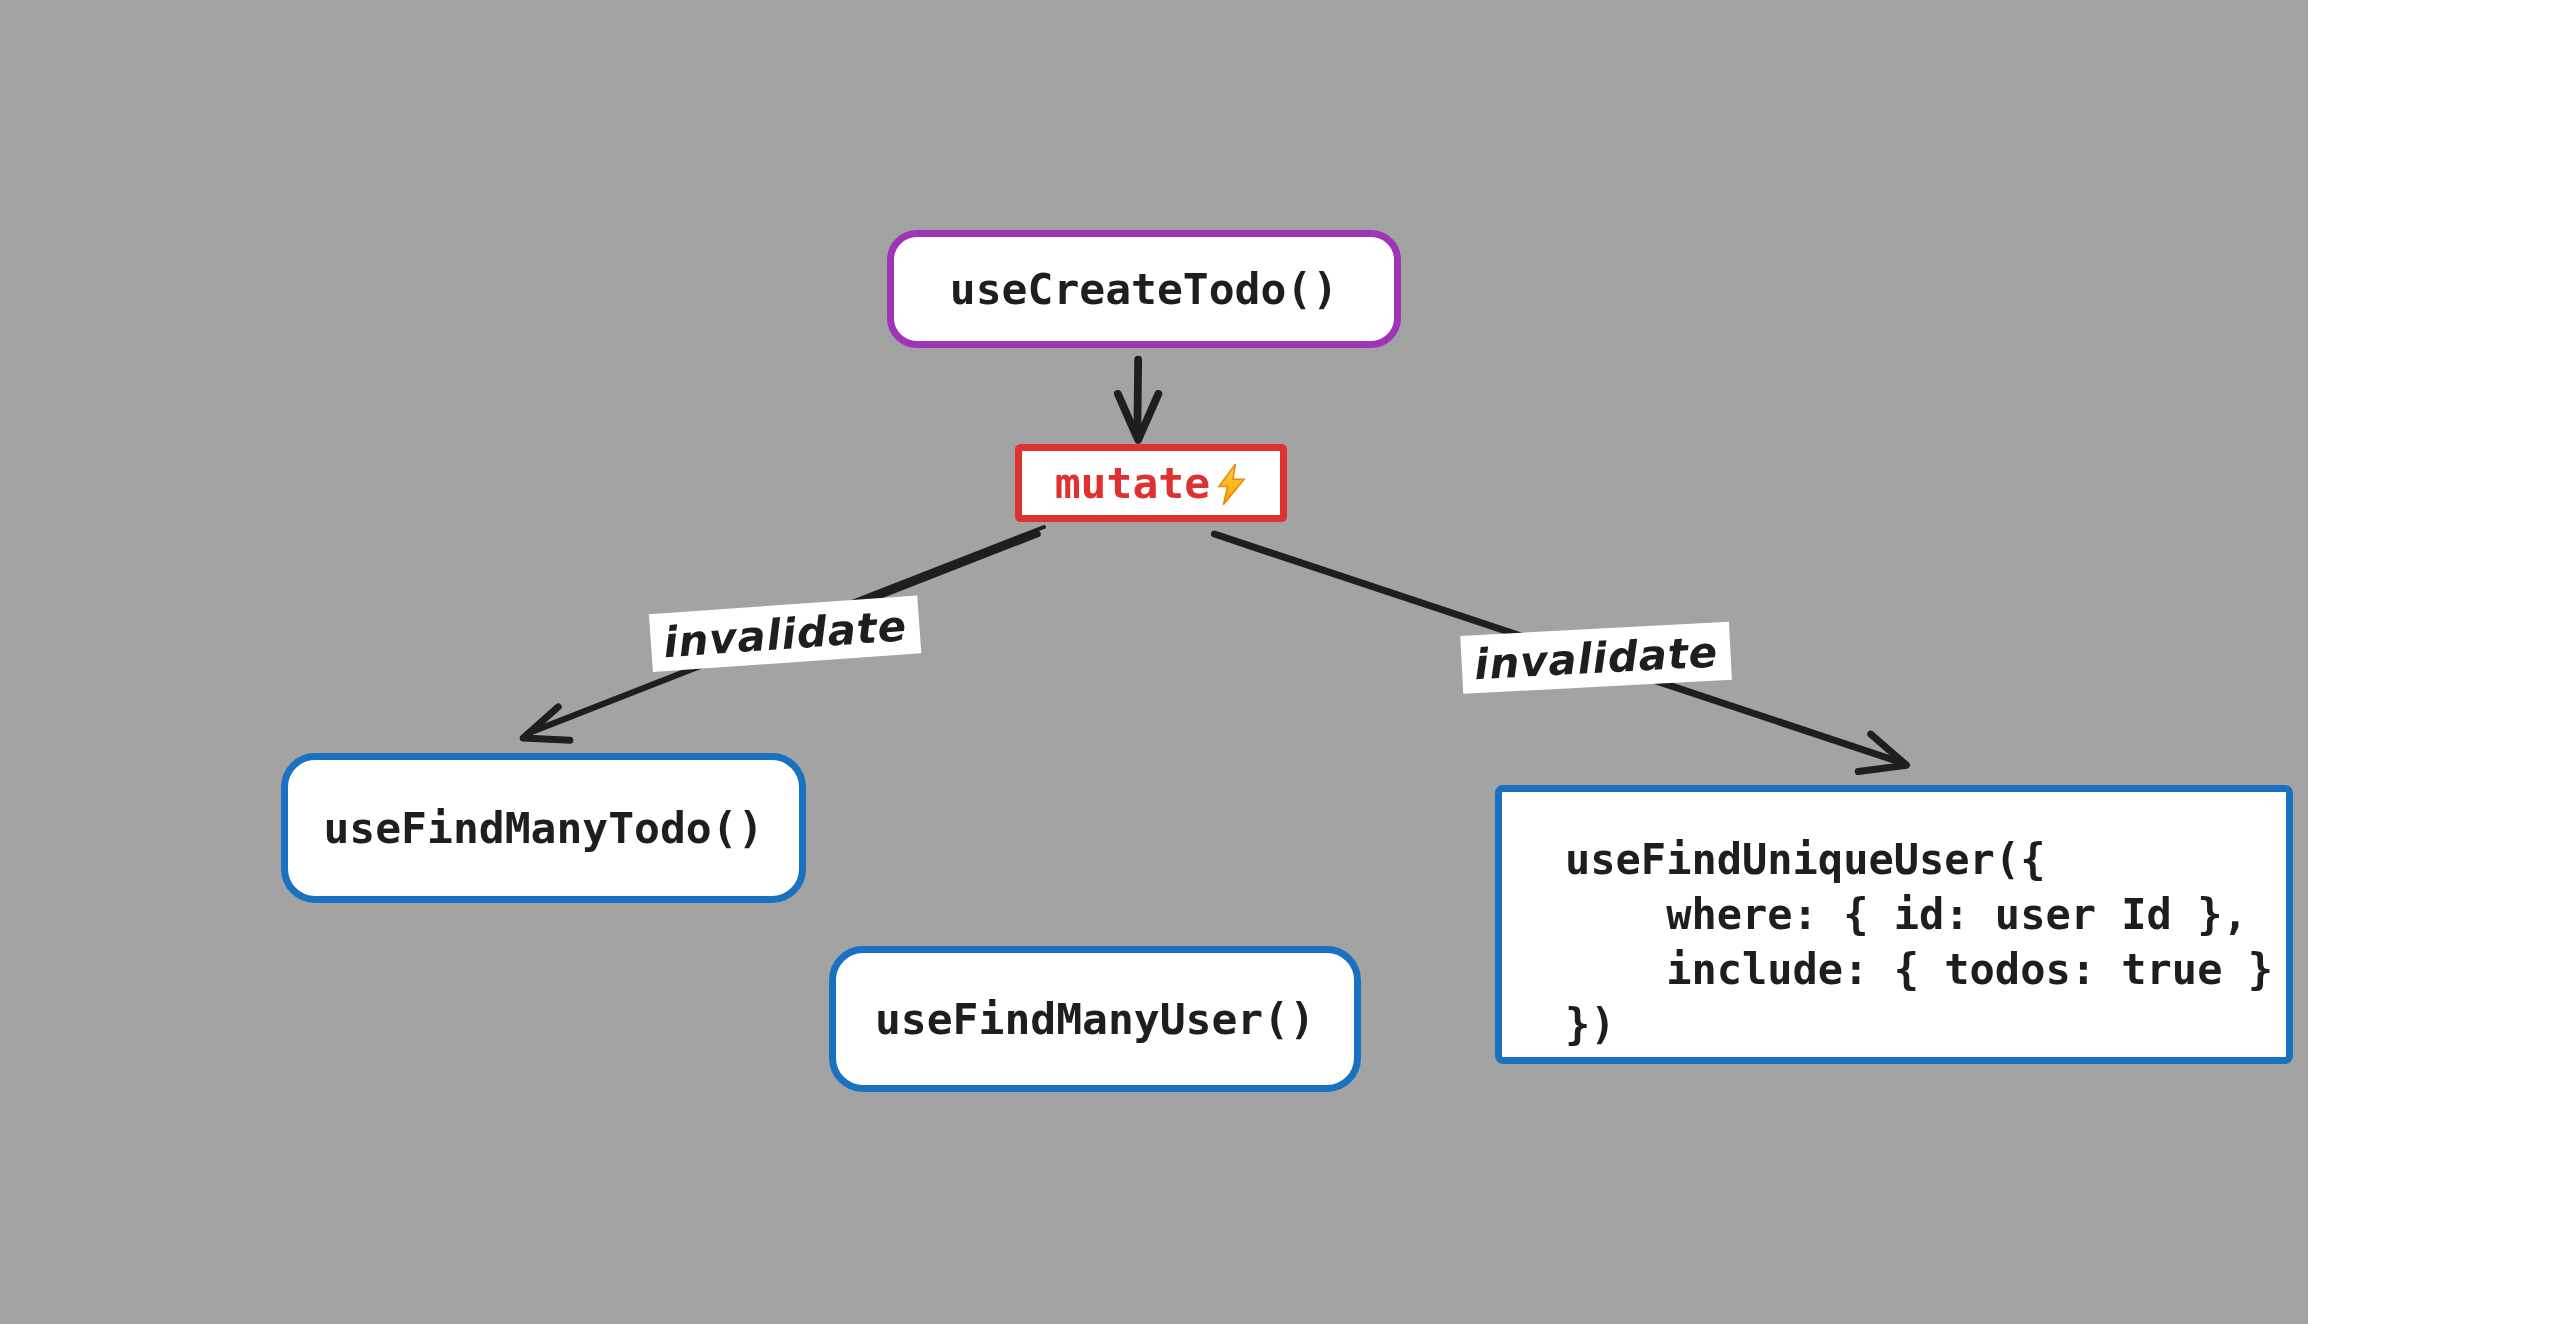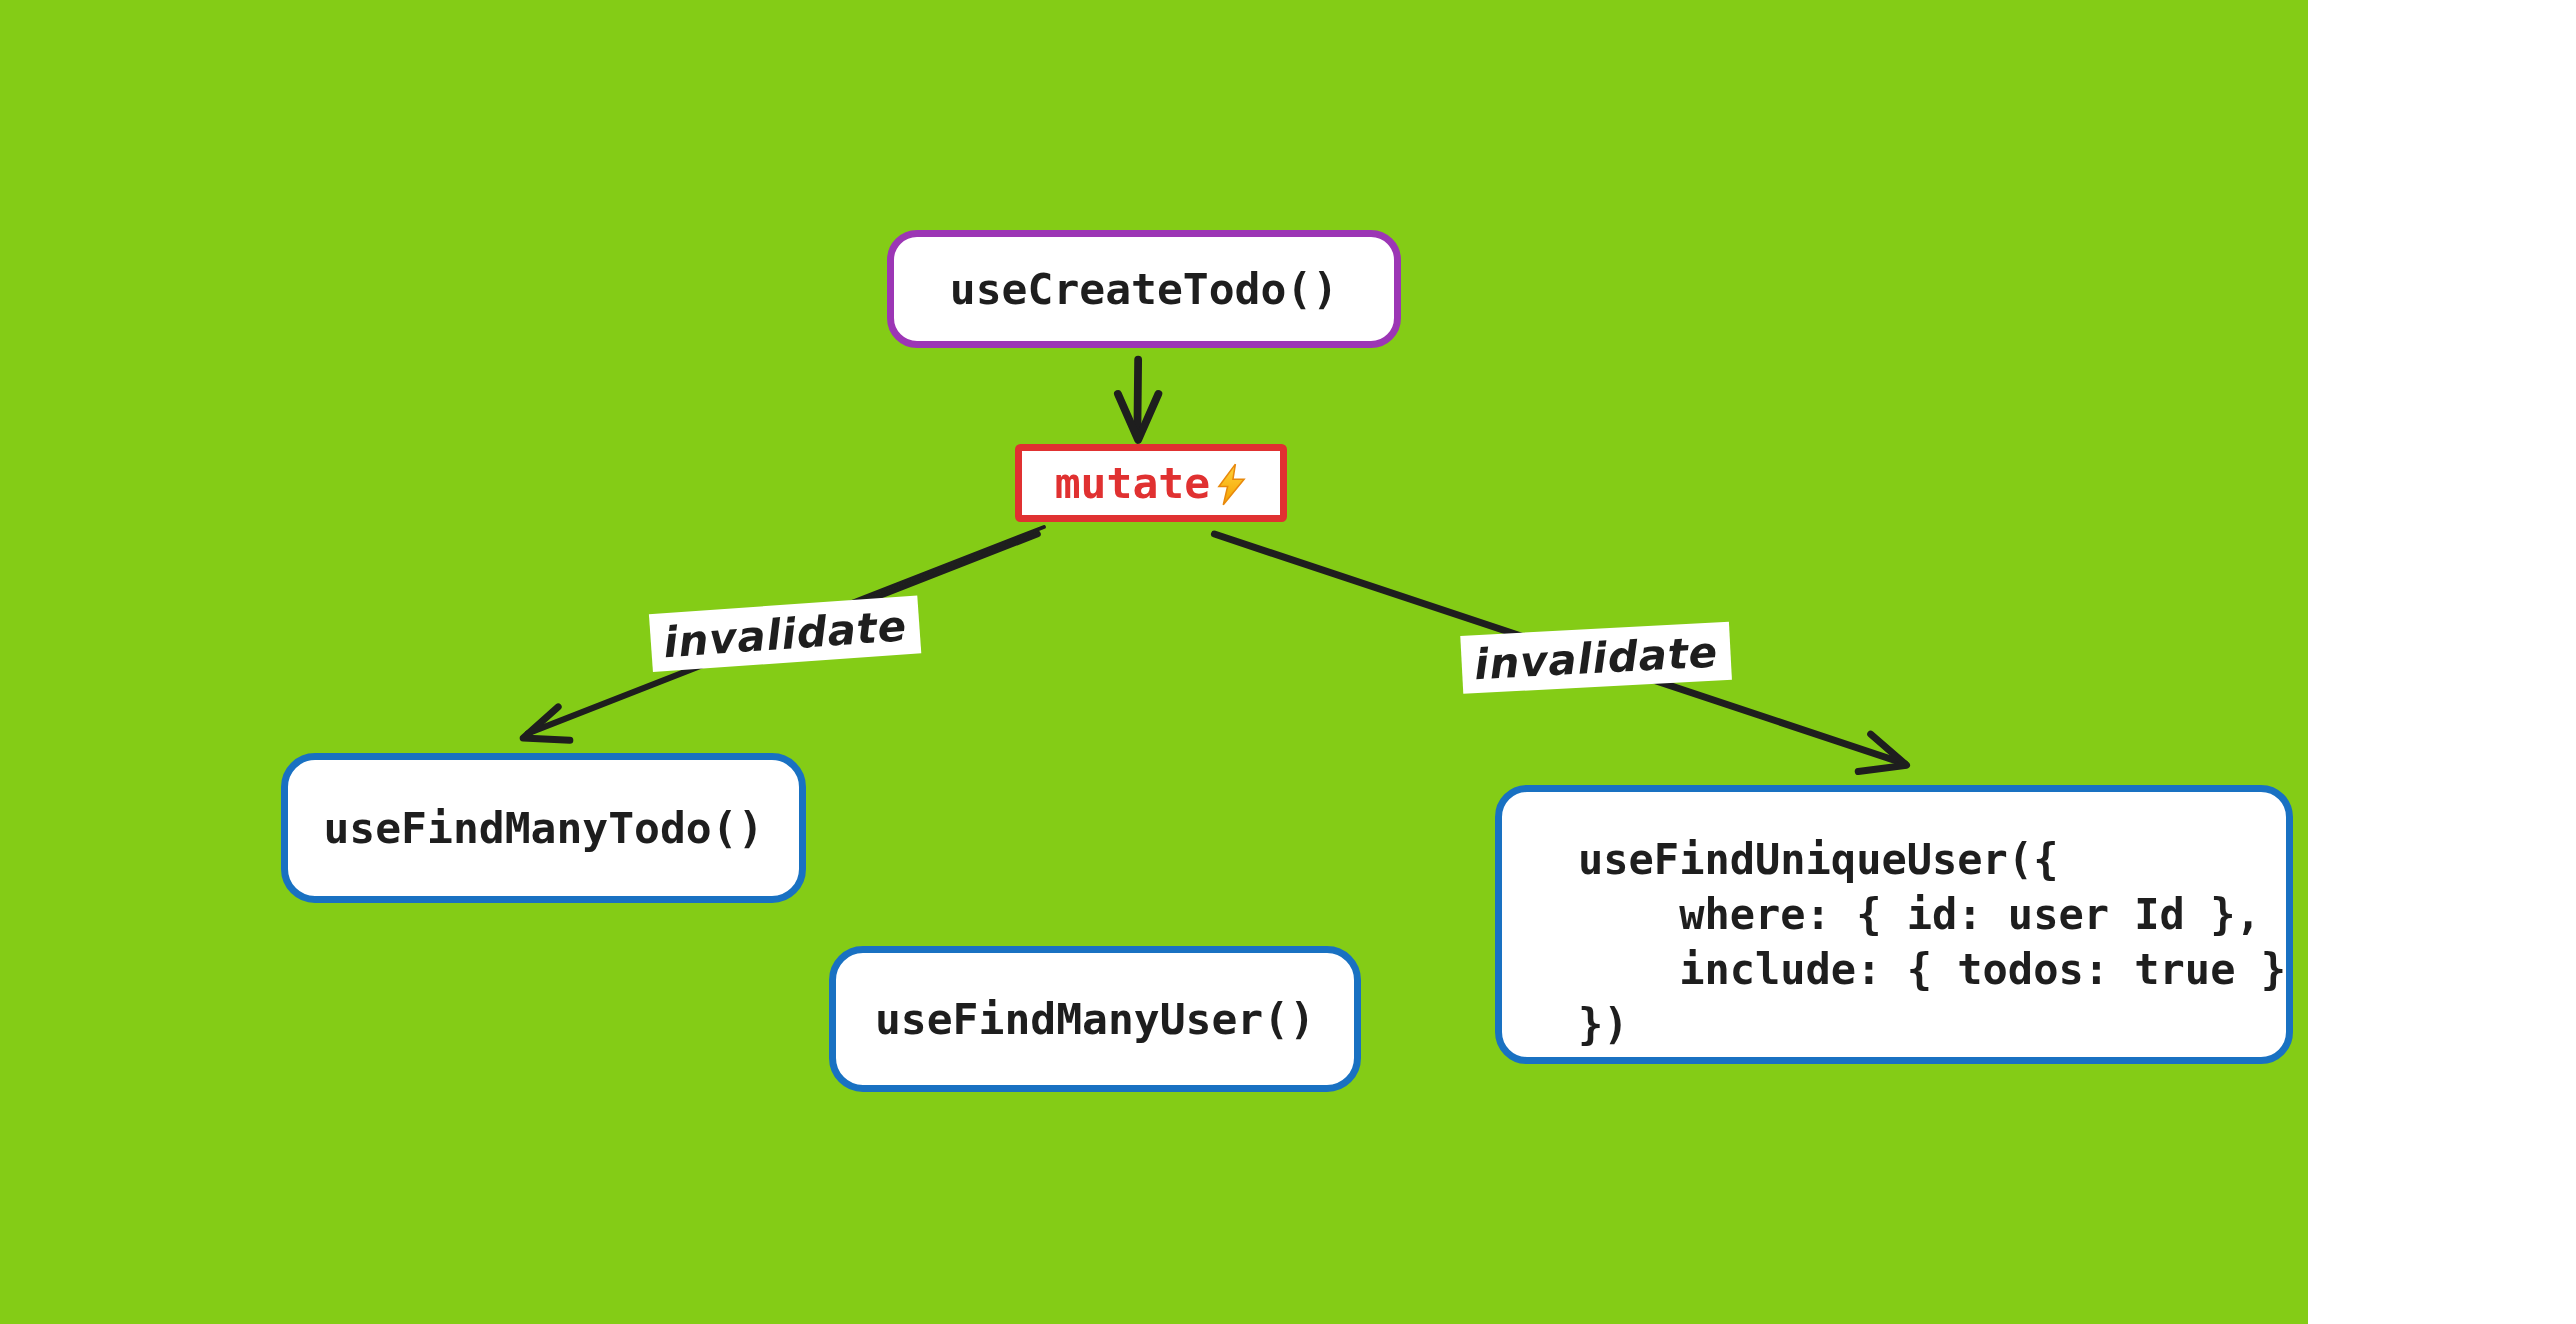"useCreateTodo()" .canvas { background: #84cc16 -> #a3a3a3 }
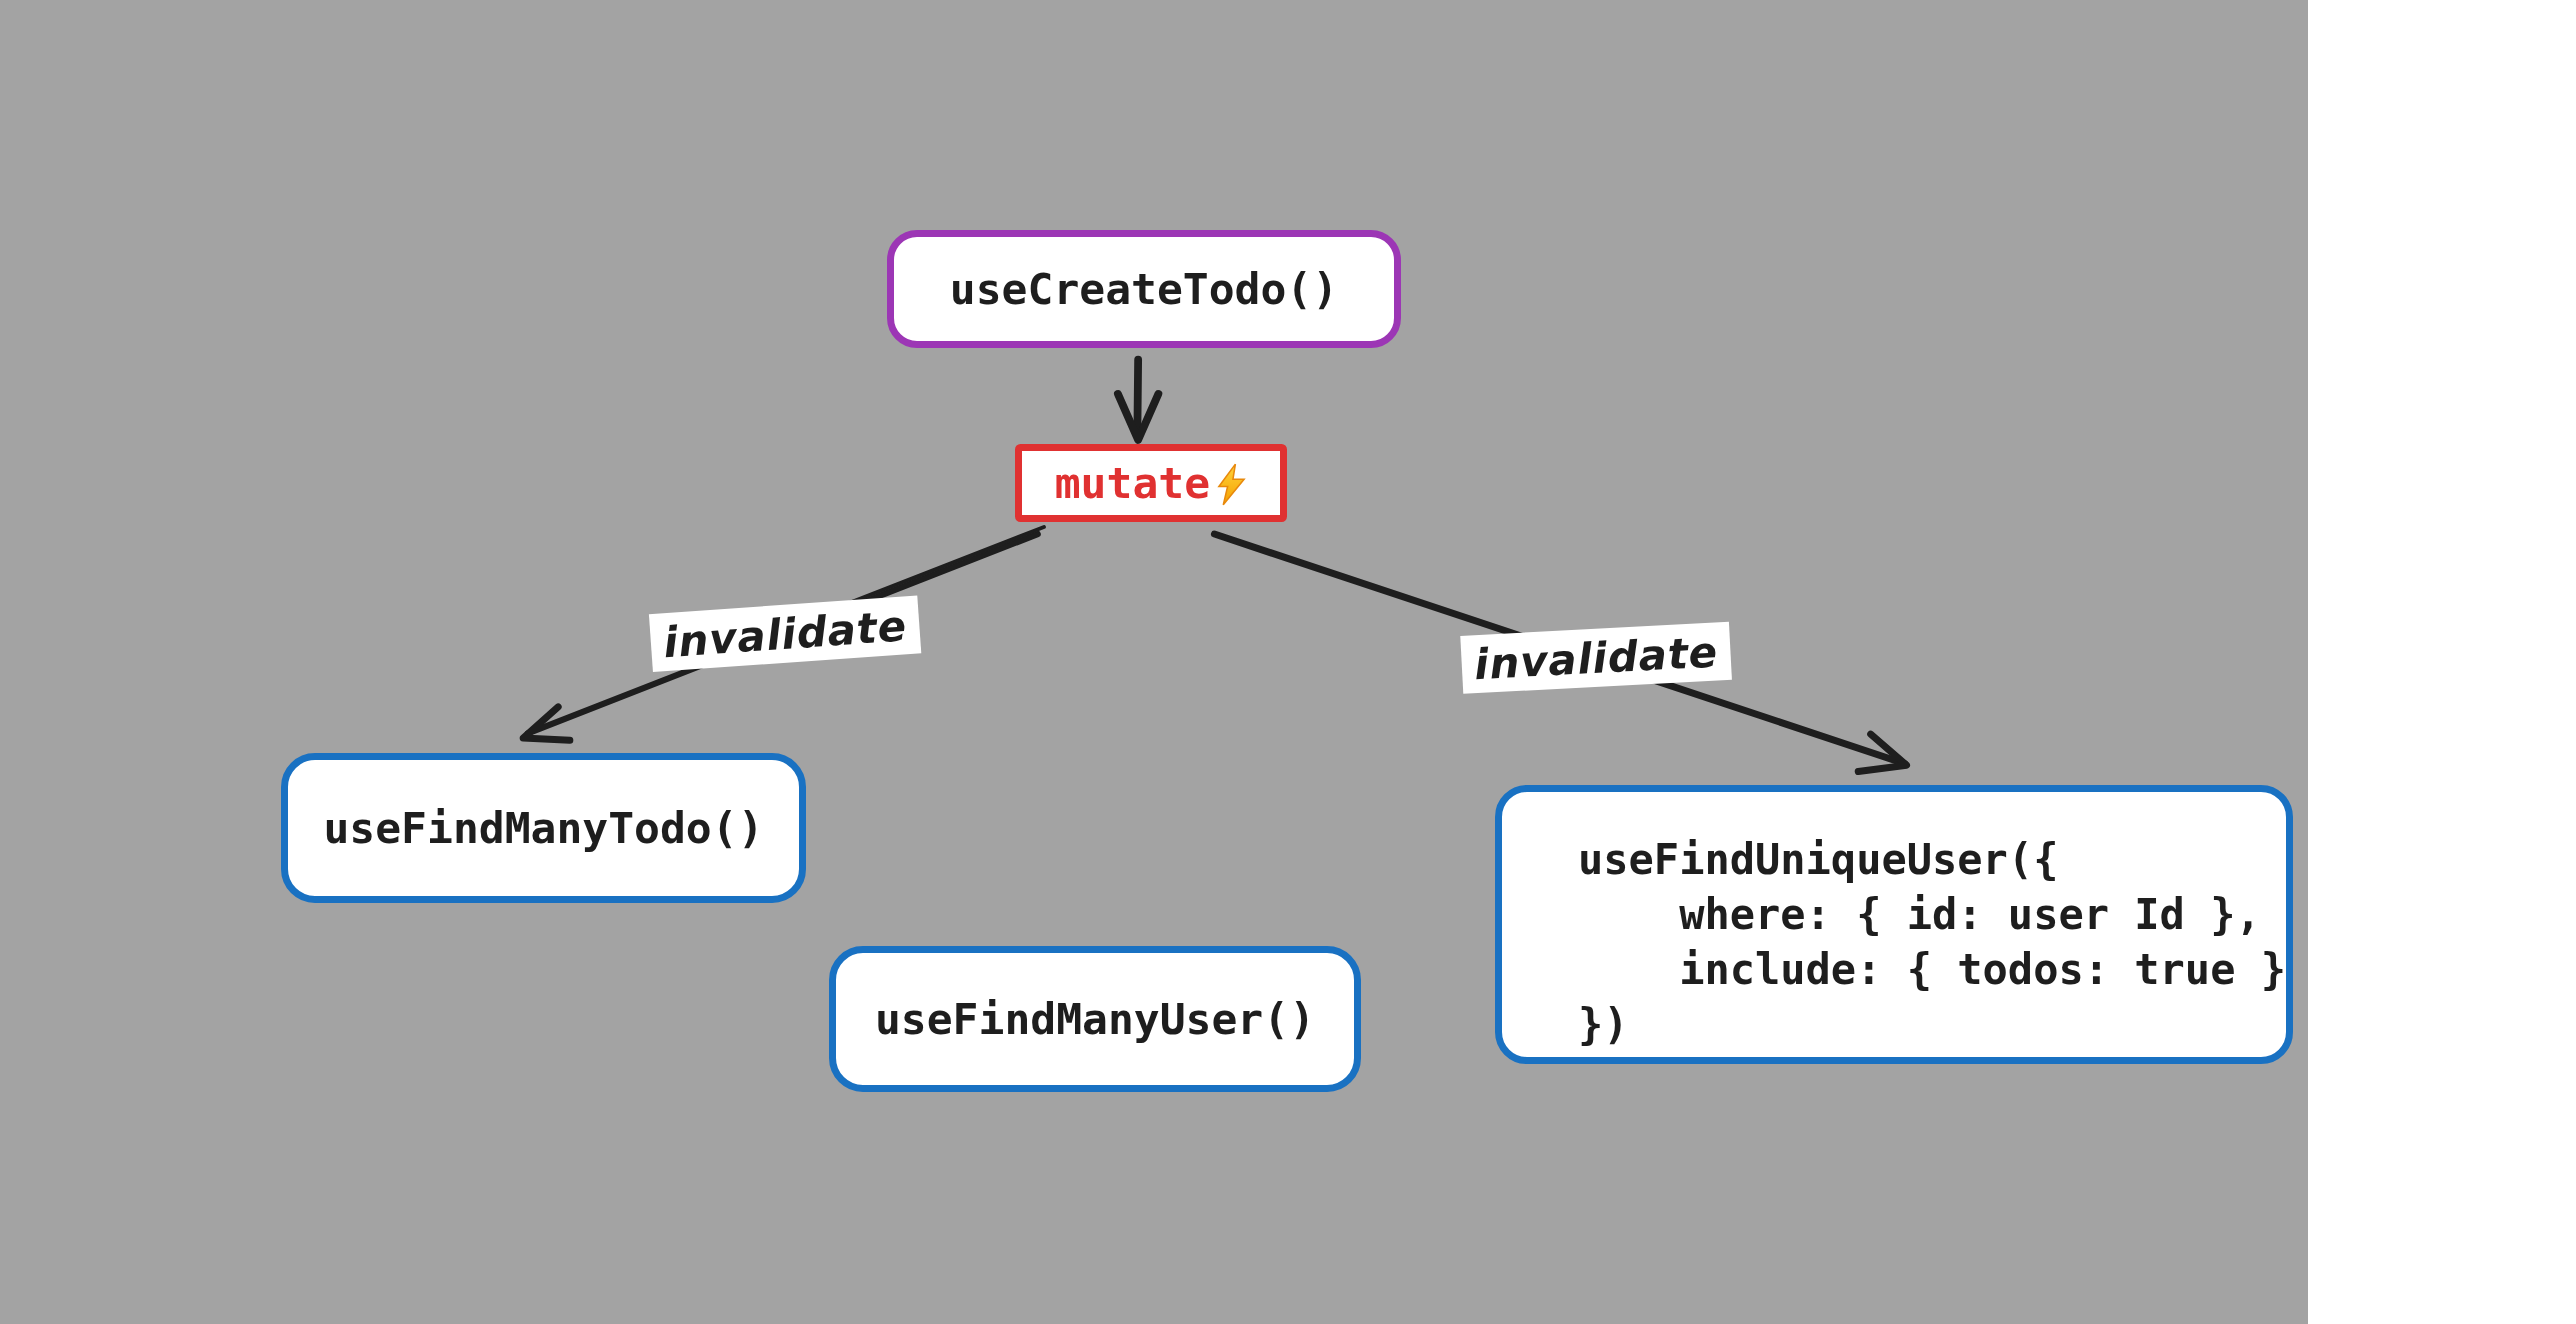"useFindUniqueUser({" .node-find-unique-user { border-radius: 32px -> 8px; justify-content: flex-end -> center }
